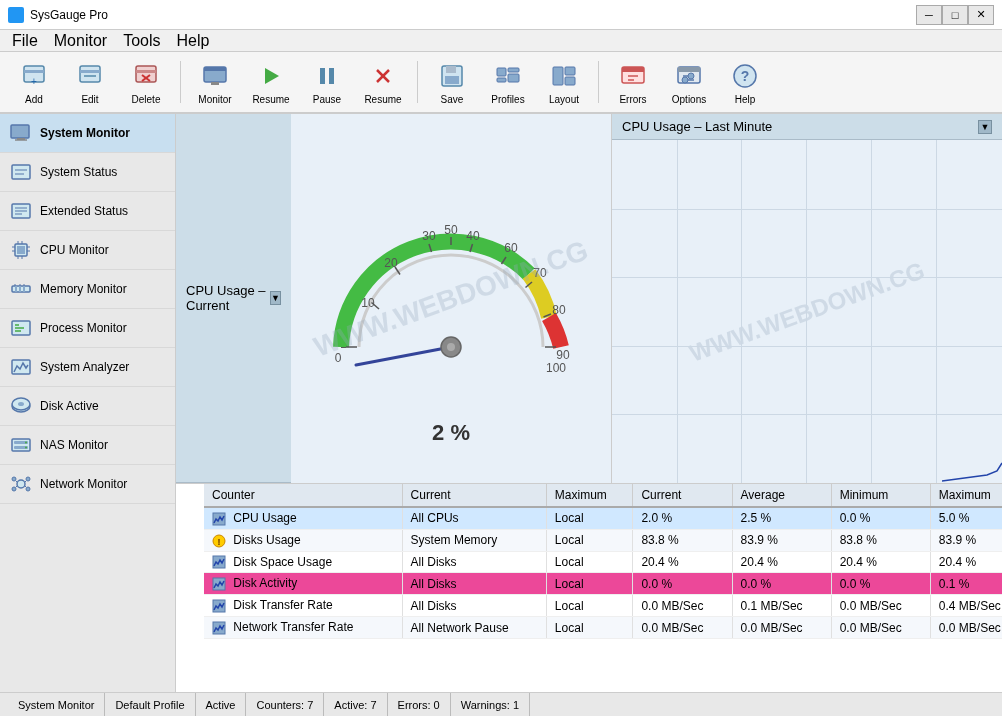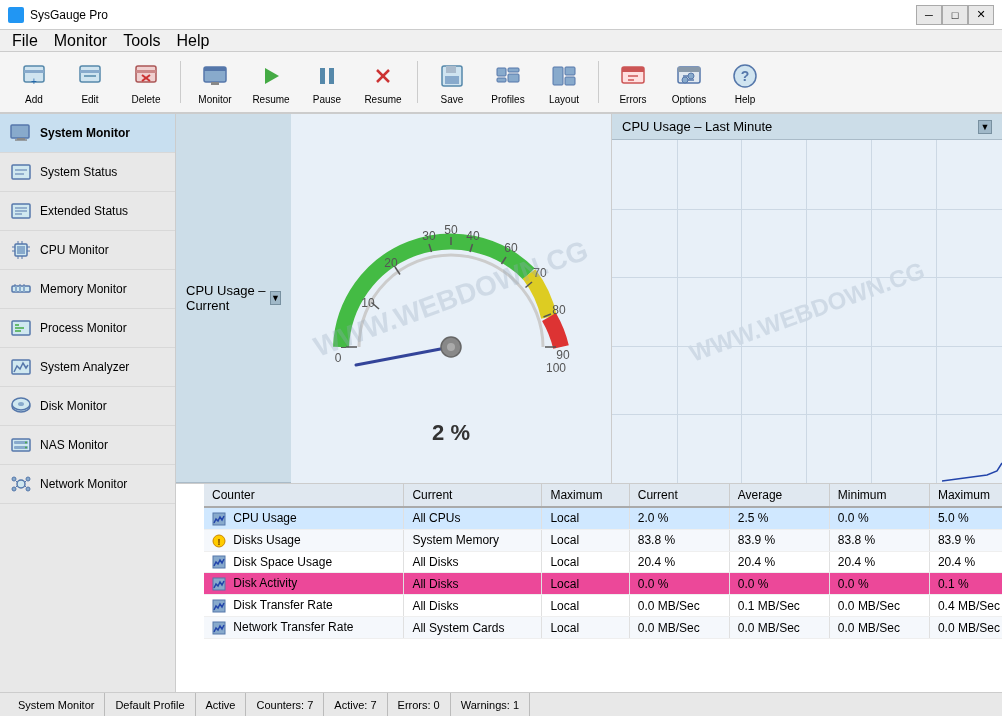"Disk Monitor" span.sidebar-label { text: Monitor -> Active }
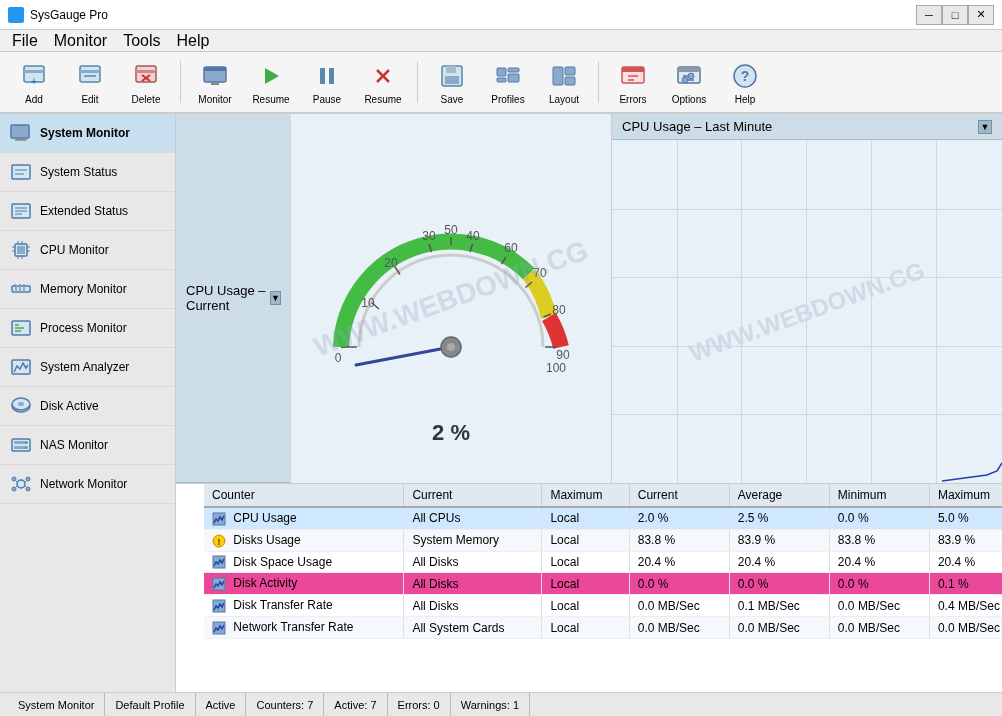"All System Cards" td { text: System Cards -> Network Pause }
